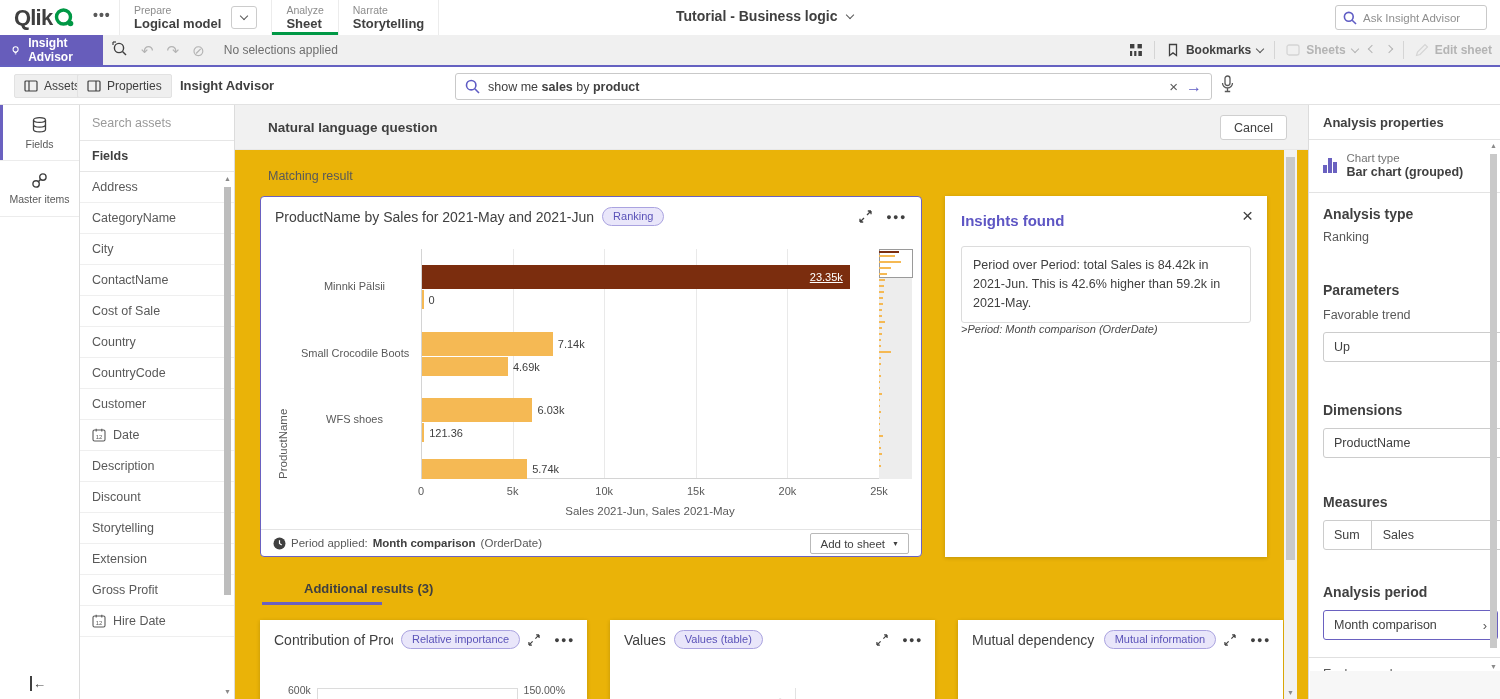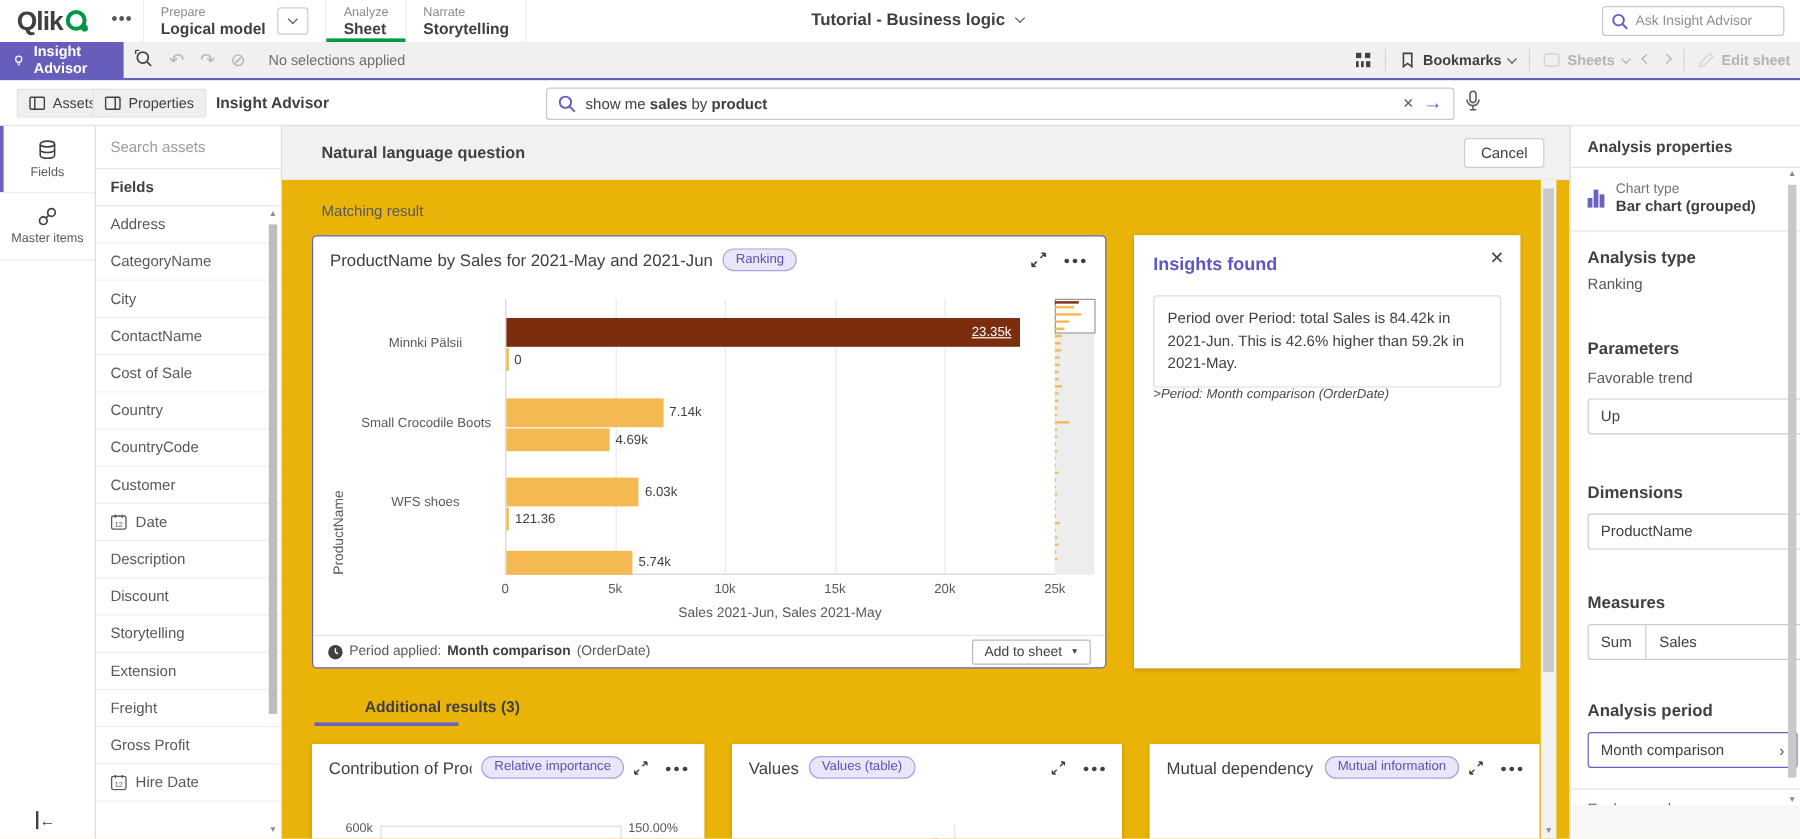"Freight" div.field-row { html: <div> <span>Freight</span> </div> -> none }
